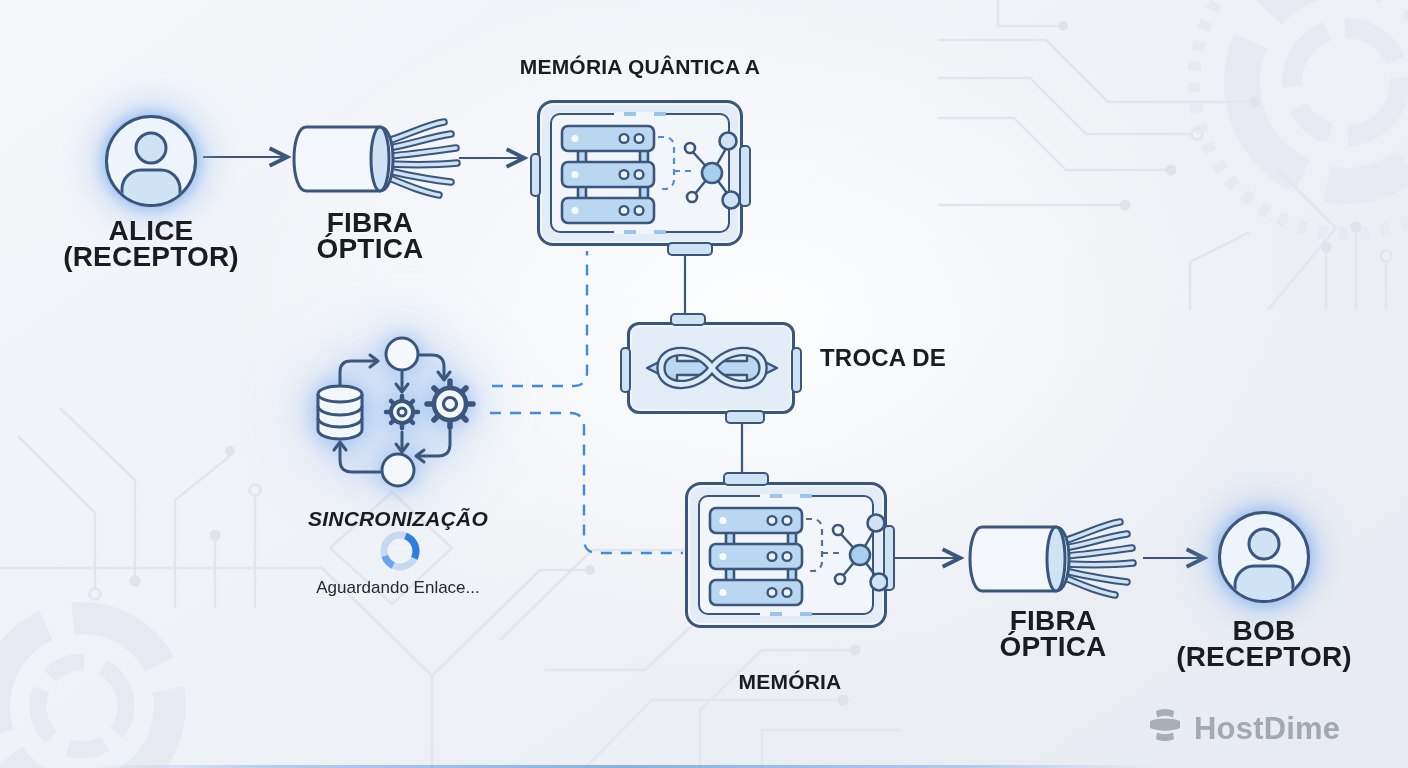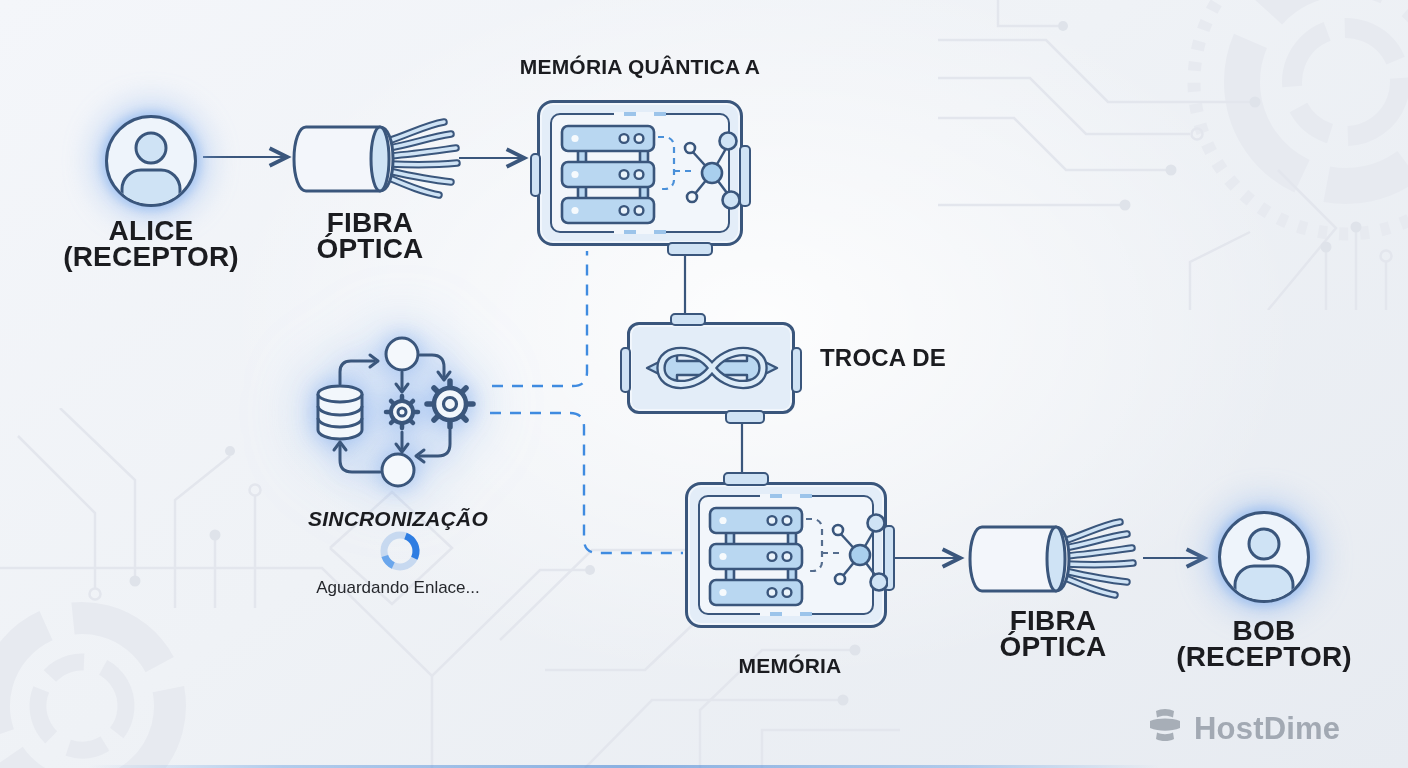"MEMÓRIA" div.lbl { top: 652px -> 668px }
